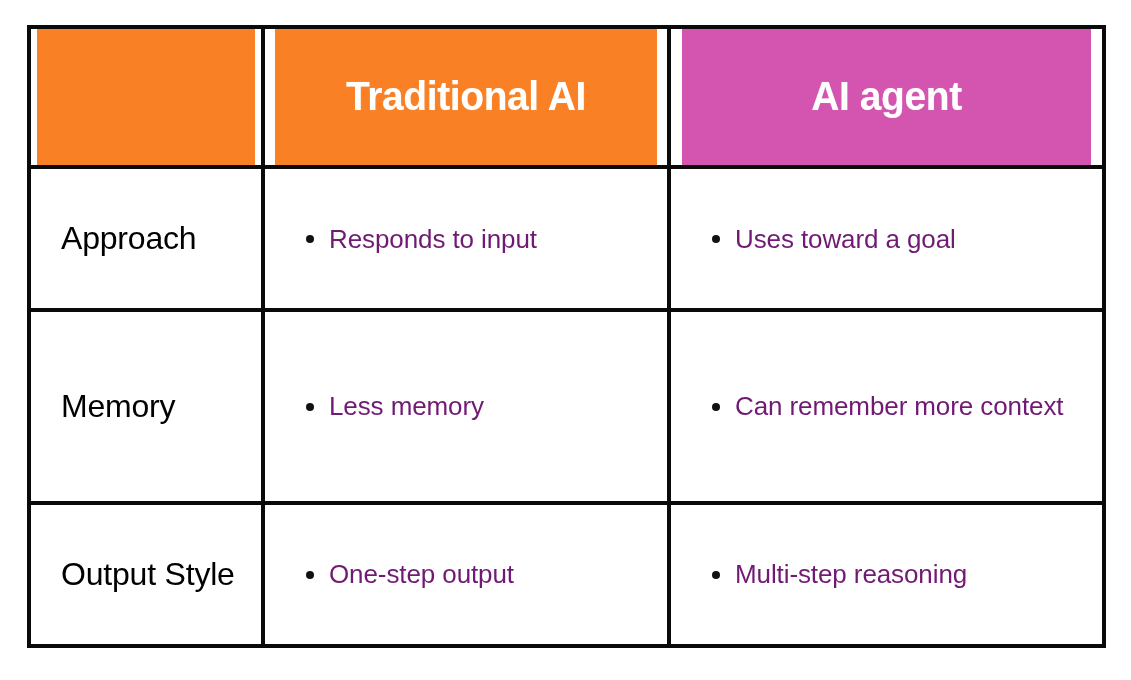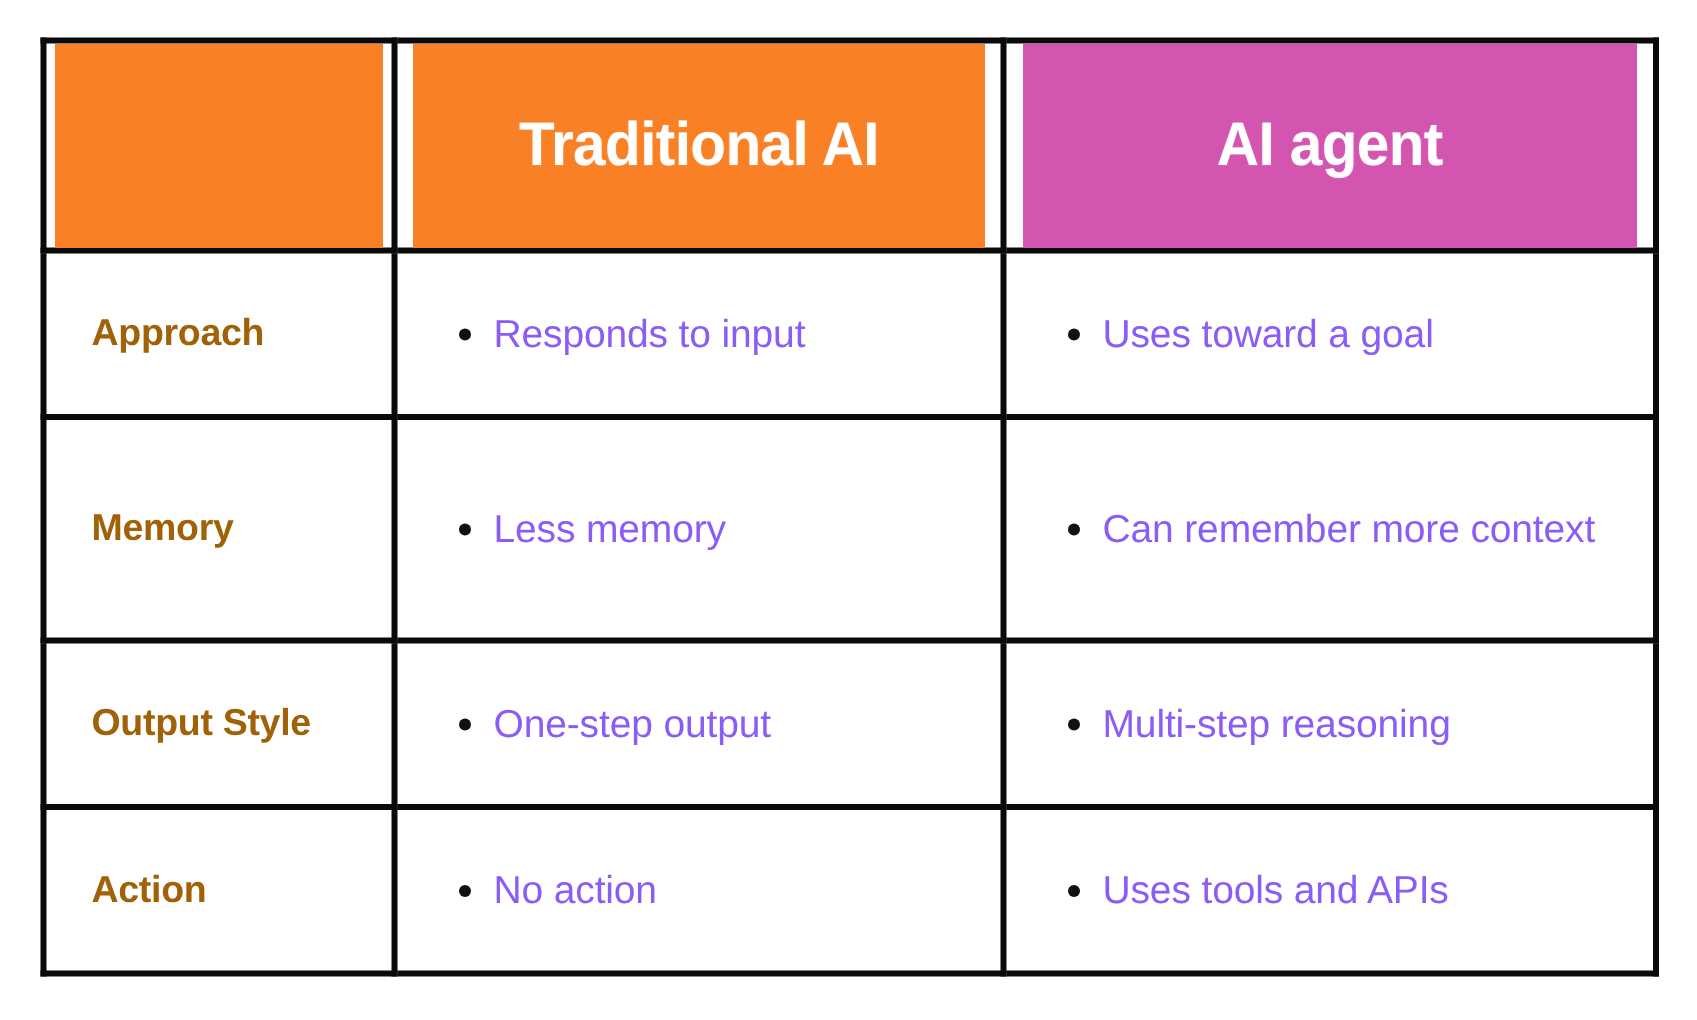"Approach" td.attribute-cell { color: #a16207 -> #000000; font-size: 25px -> 32px; font-weight: 700 -> 400 }
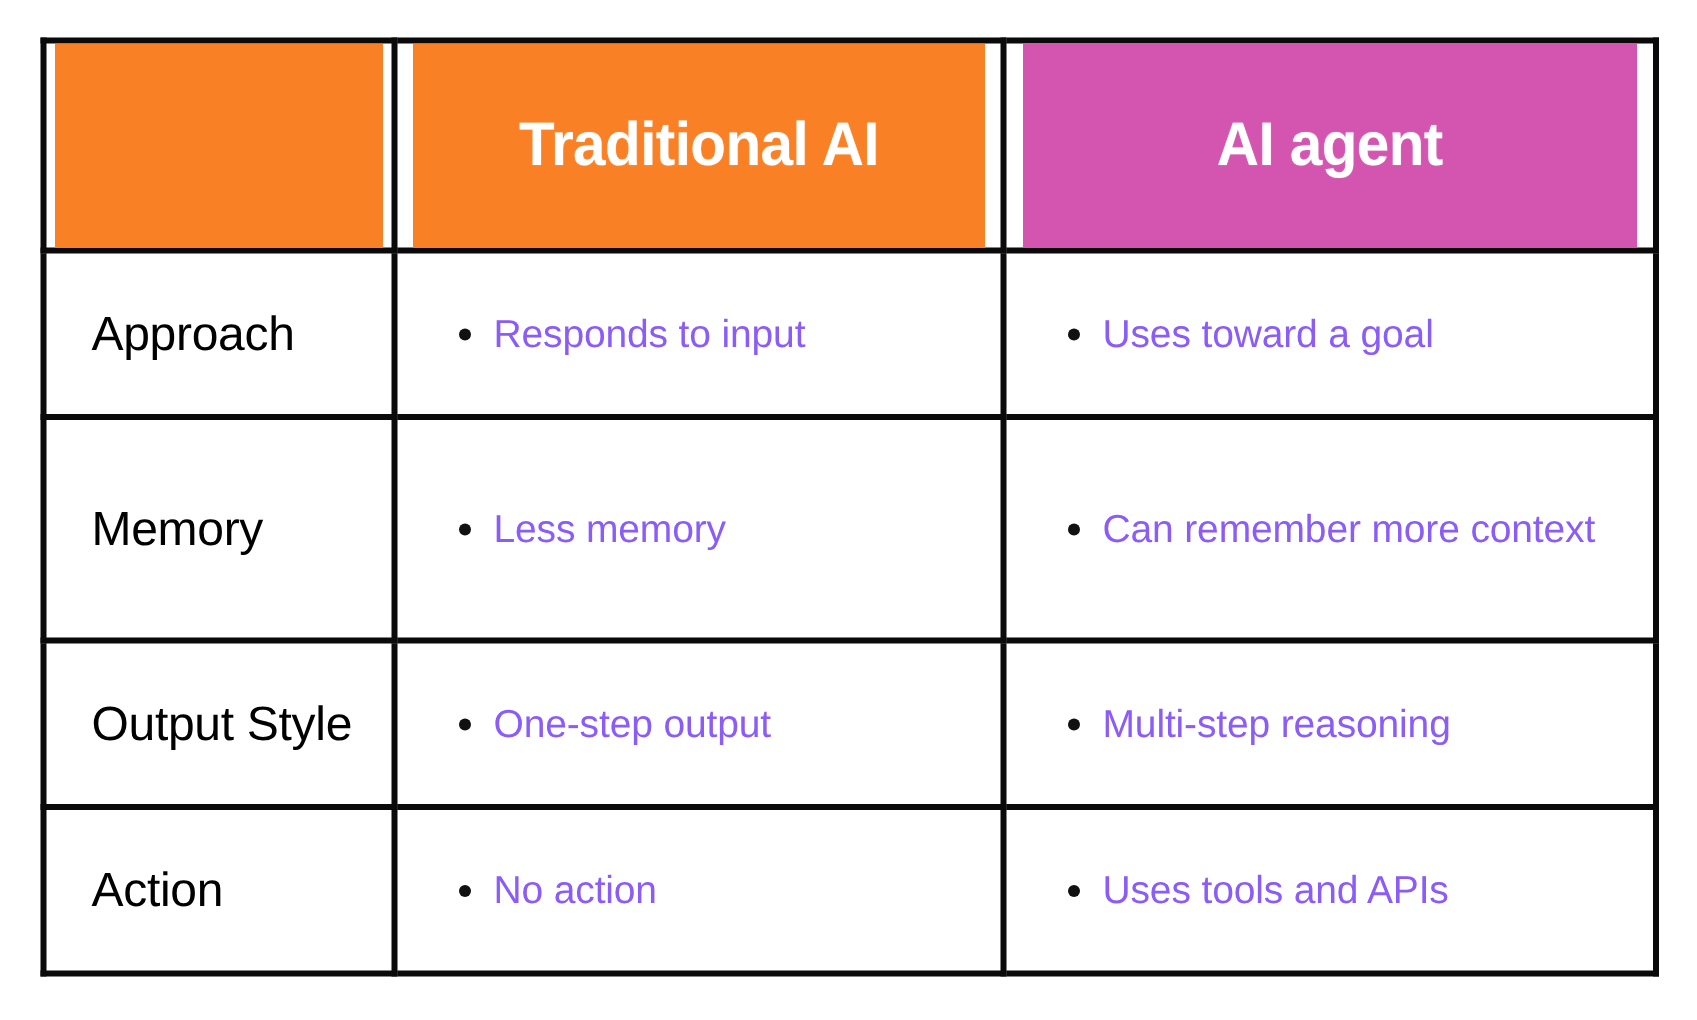"Responds to input" td.bullet-cell { color: #8b5cf6 -> #701a75 }
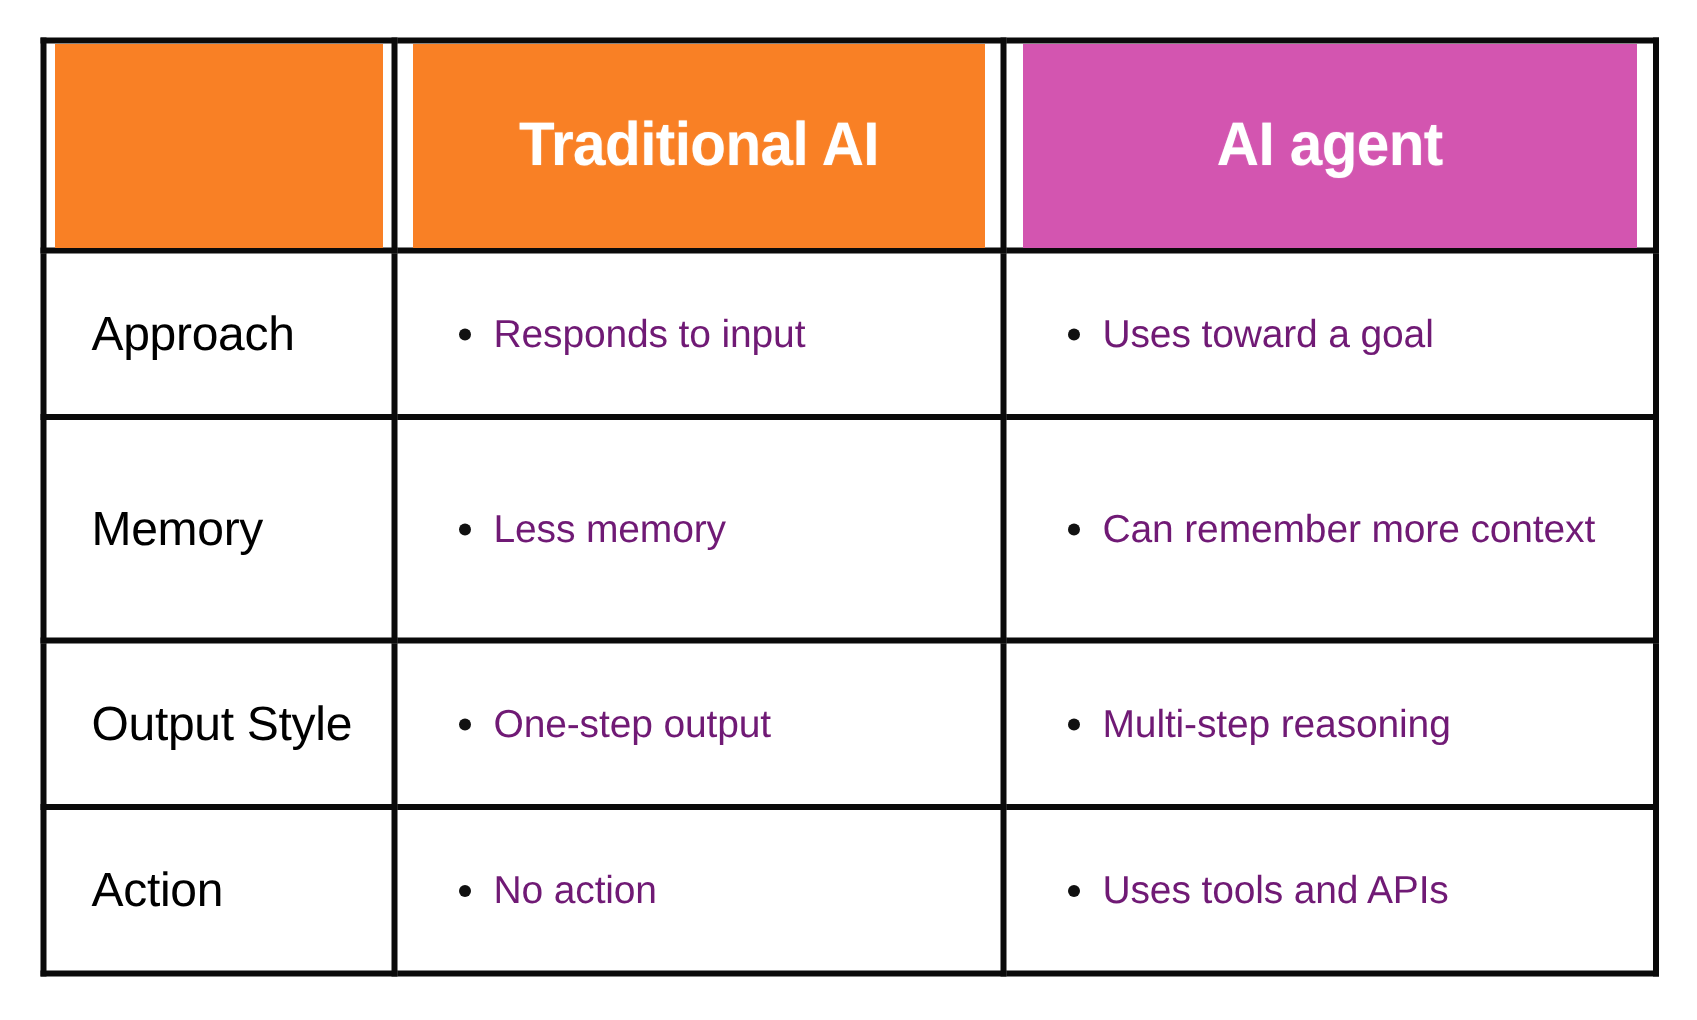"Action" tr.body-row { html: <tr> <td>Action</td> <td> <ul> <li>No action</li> </ul> </td> <td> <ul> <li>Uses tools and APIs</li> </ul> </td> </tr> -> none }
